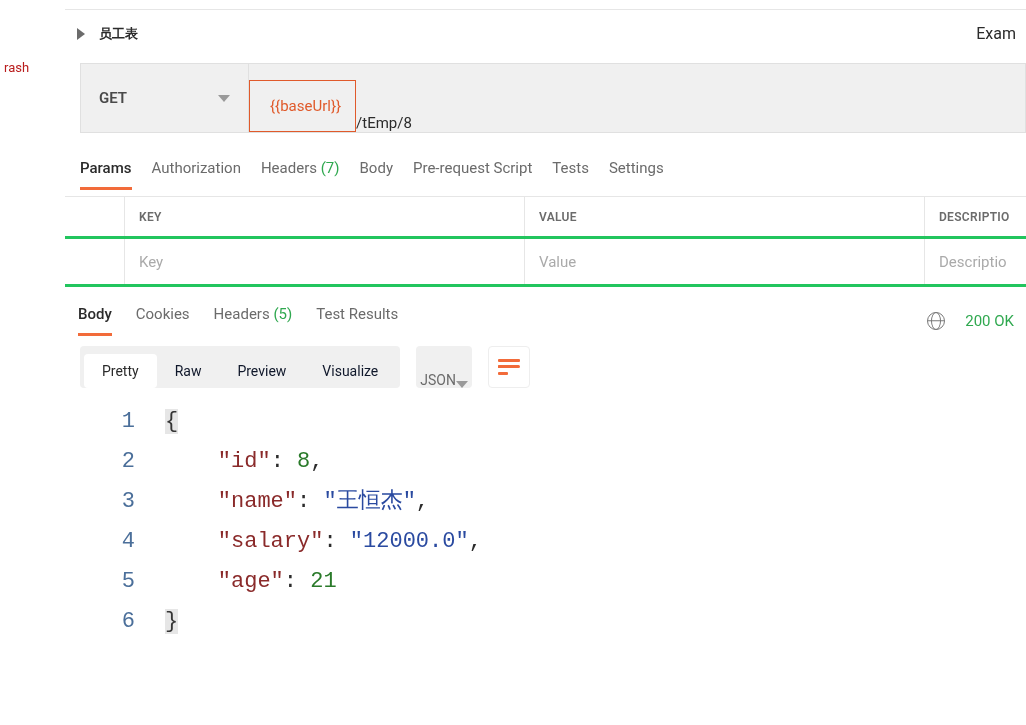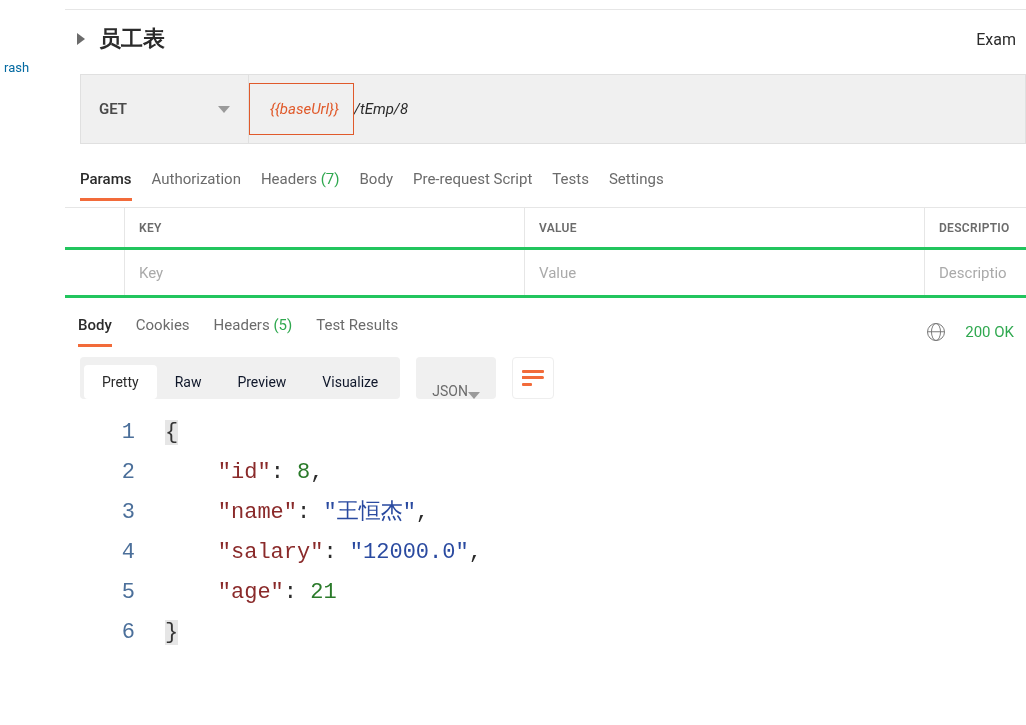"员工表" .collection-title { font-size: 22px -> 13px }
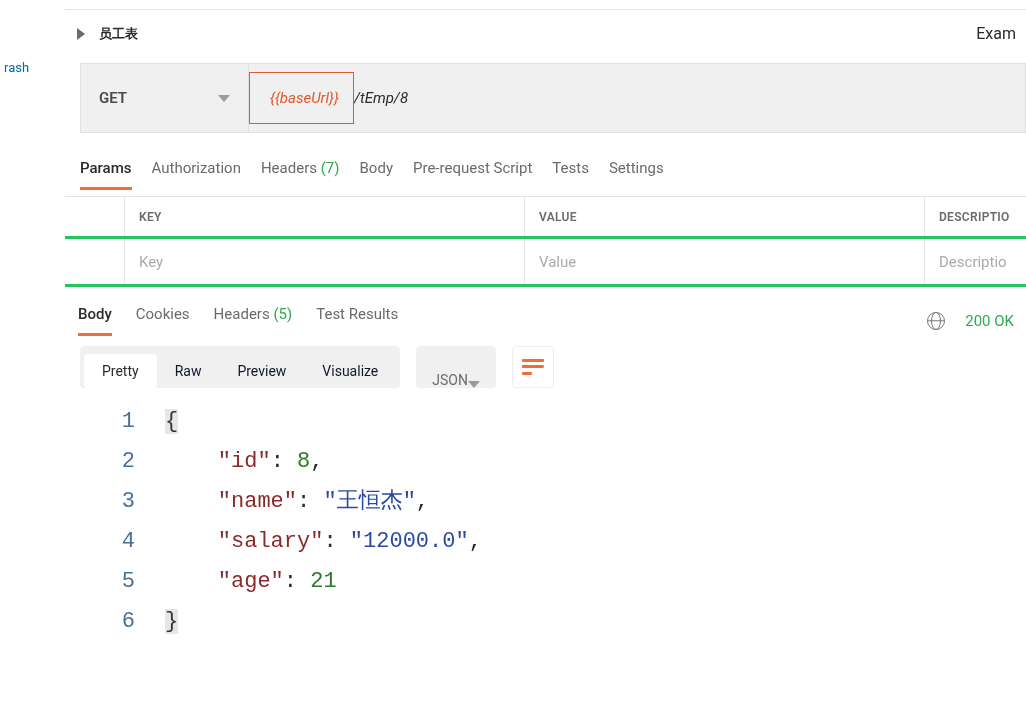"rash" .sidebar-fragment { color: #0369a1 -> #b91c1c }
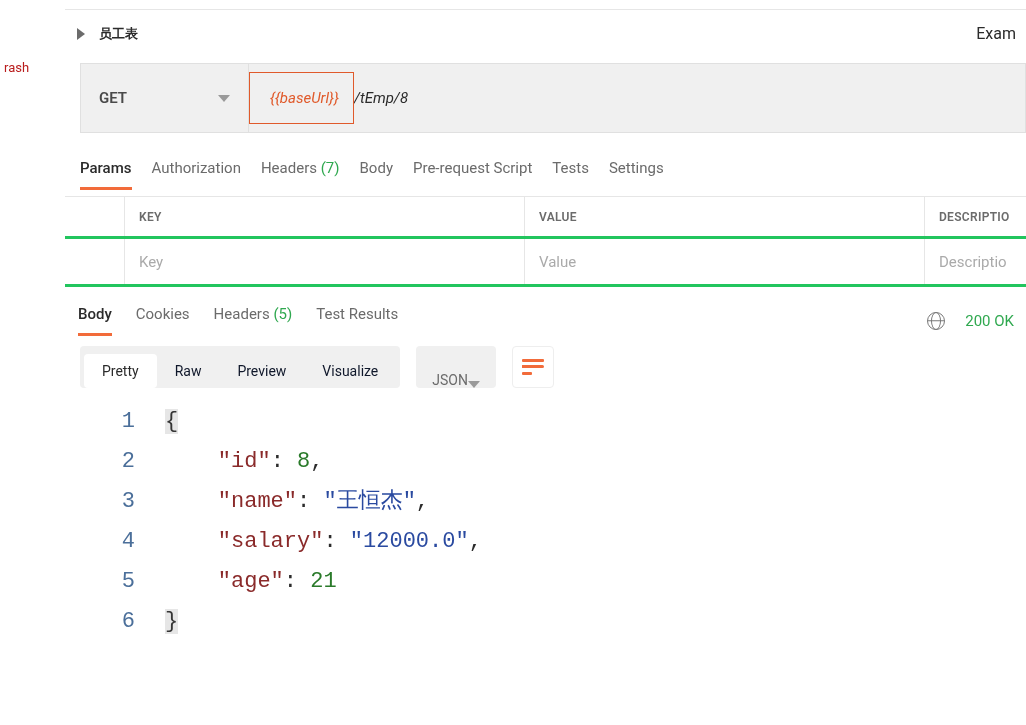"{{baseUrl}}" .url-box { align-items: center -> flex-end; font-style: italic -> none }
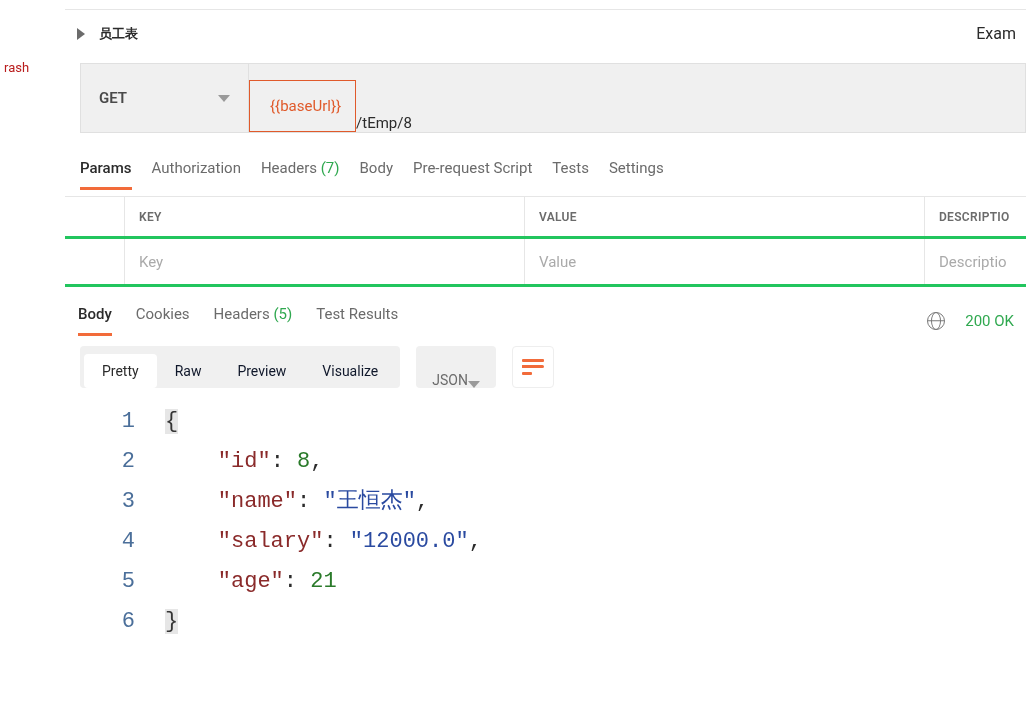"JSON" .lang-group { padding: 0 16px -> 0 4px }
